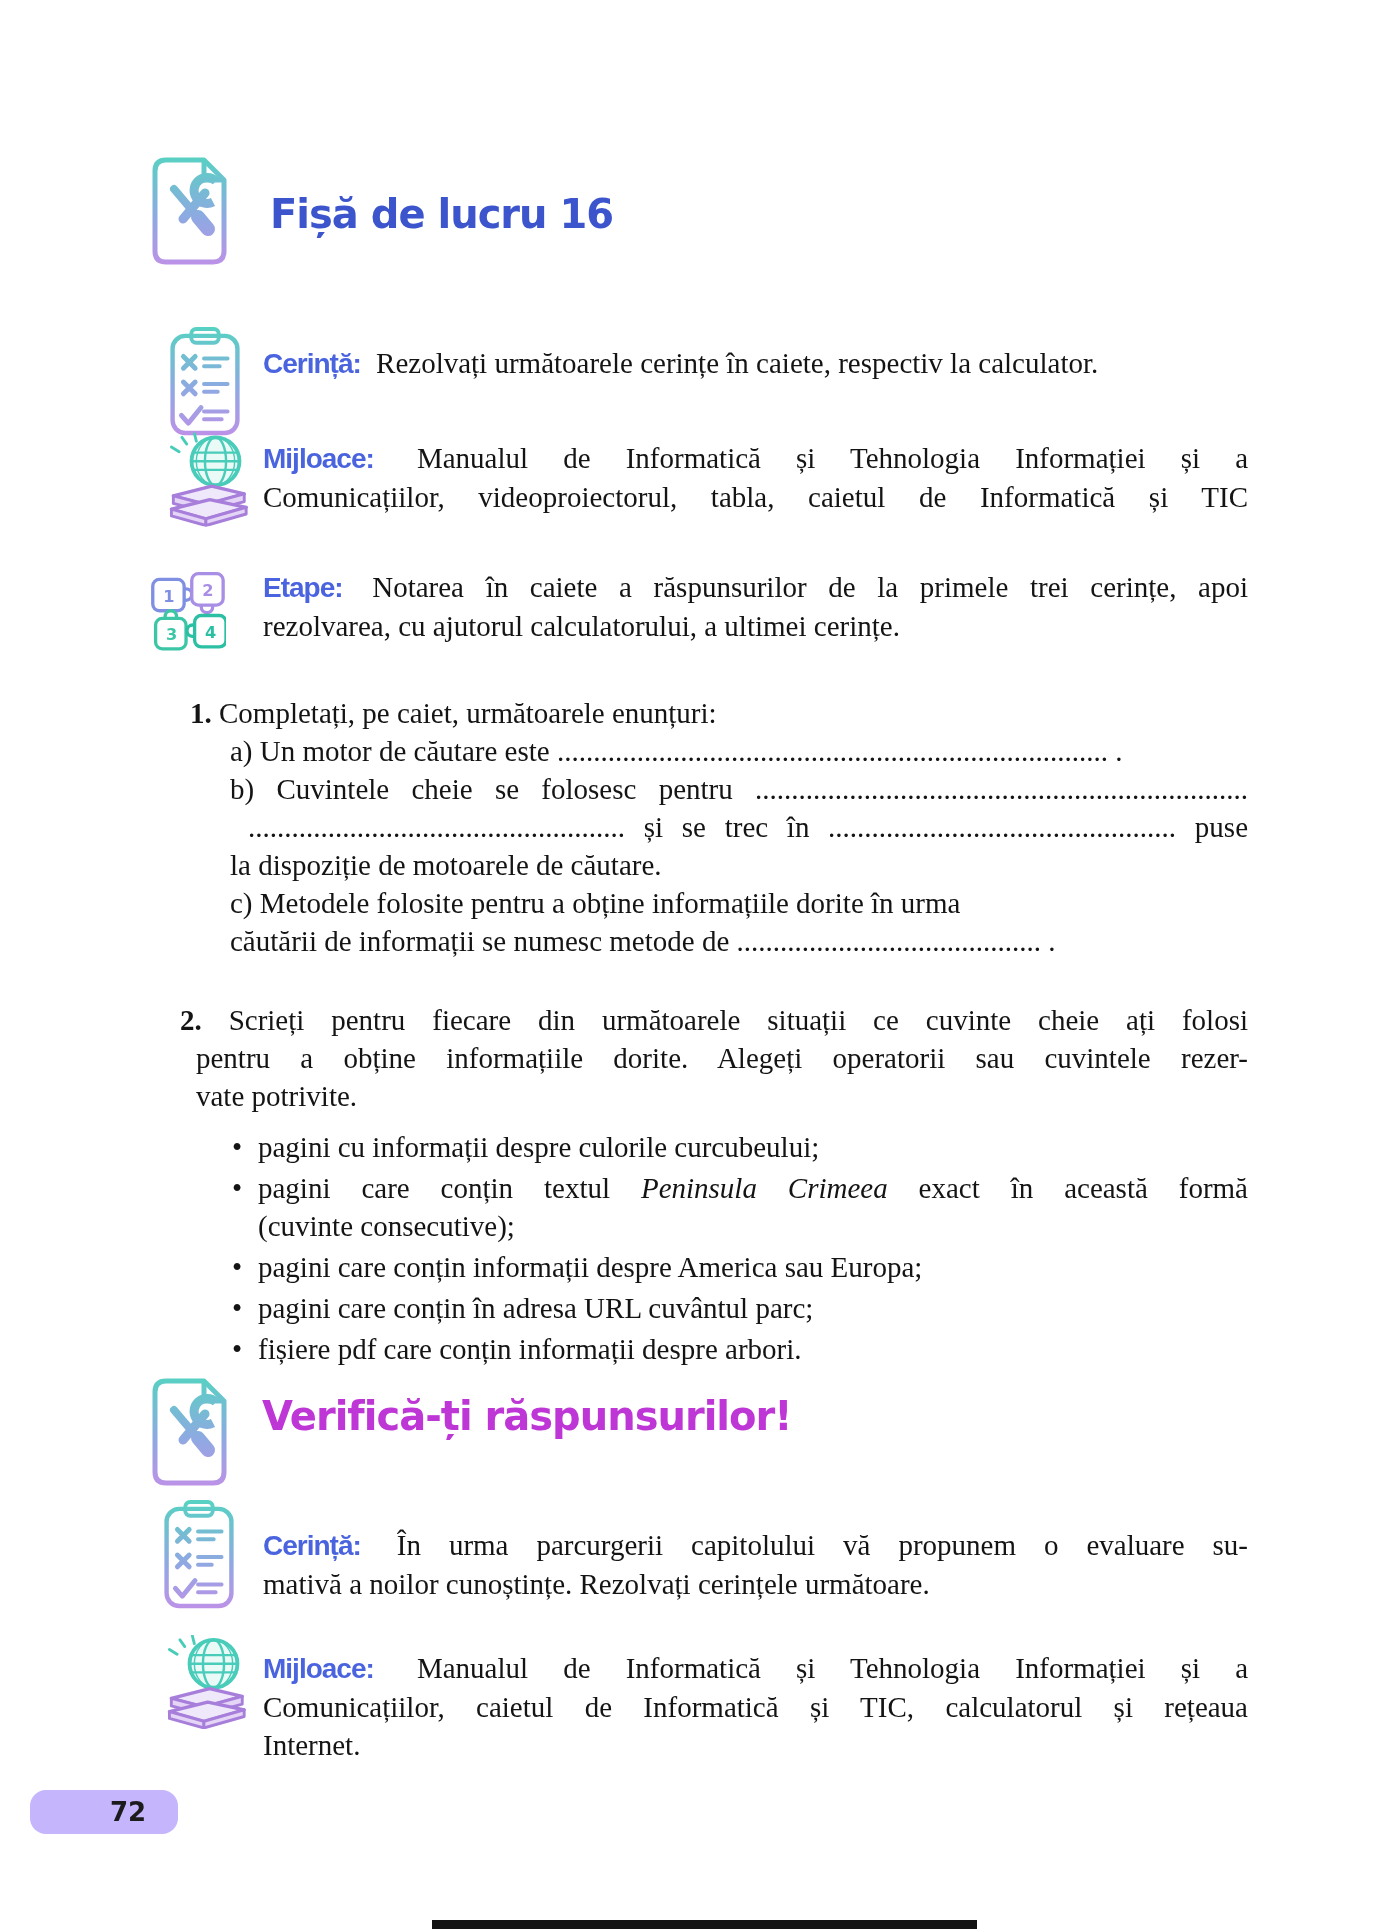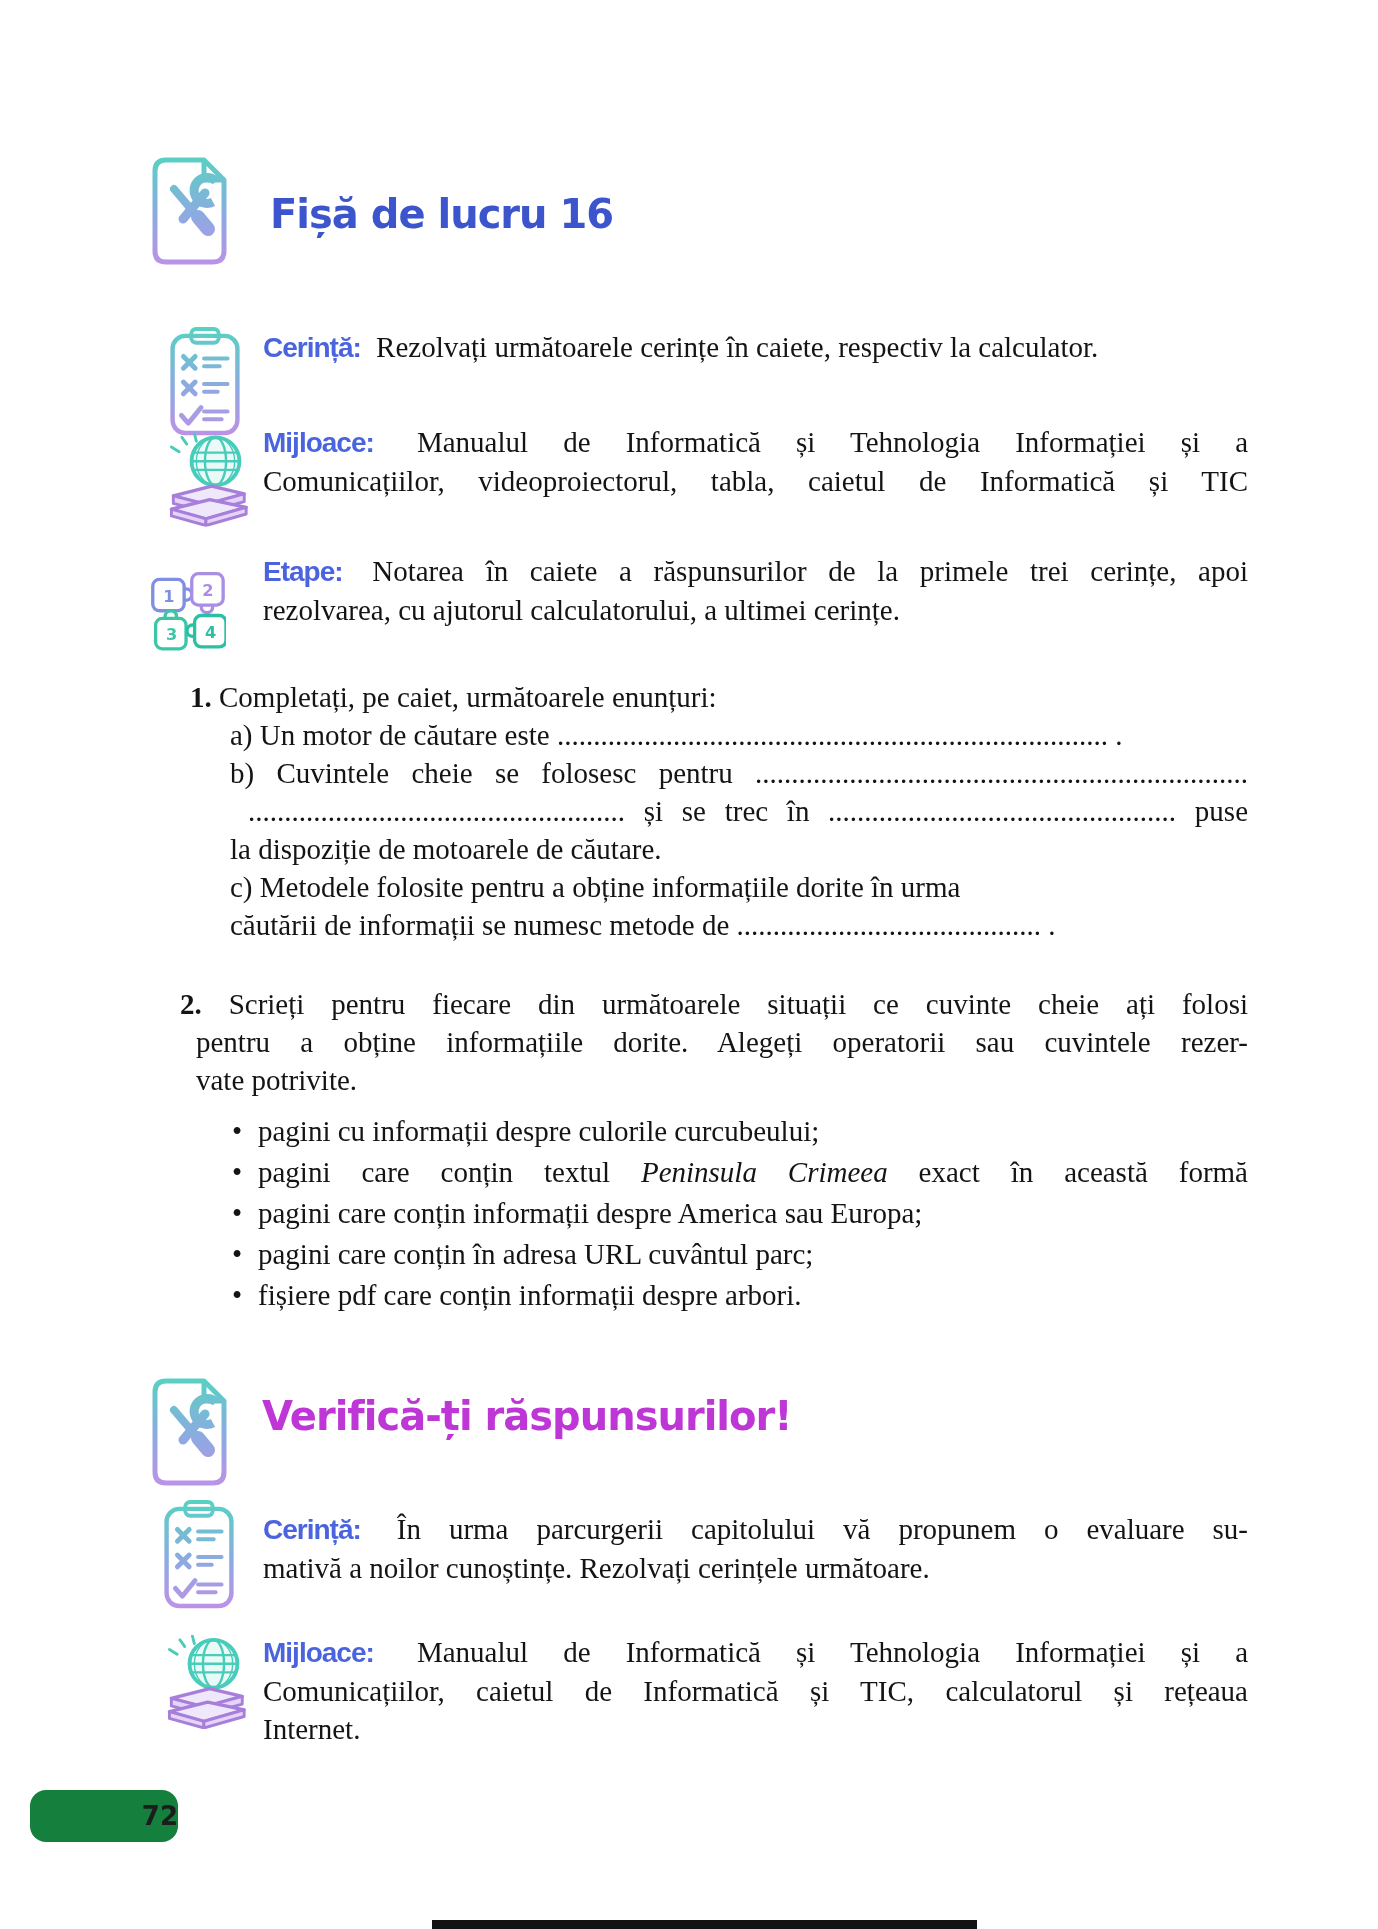"Cerință: Rezolvați următoarele cerințe" .body { margin-top: none -> 16px }
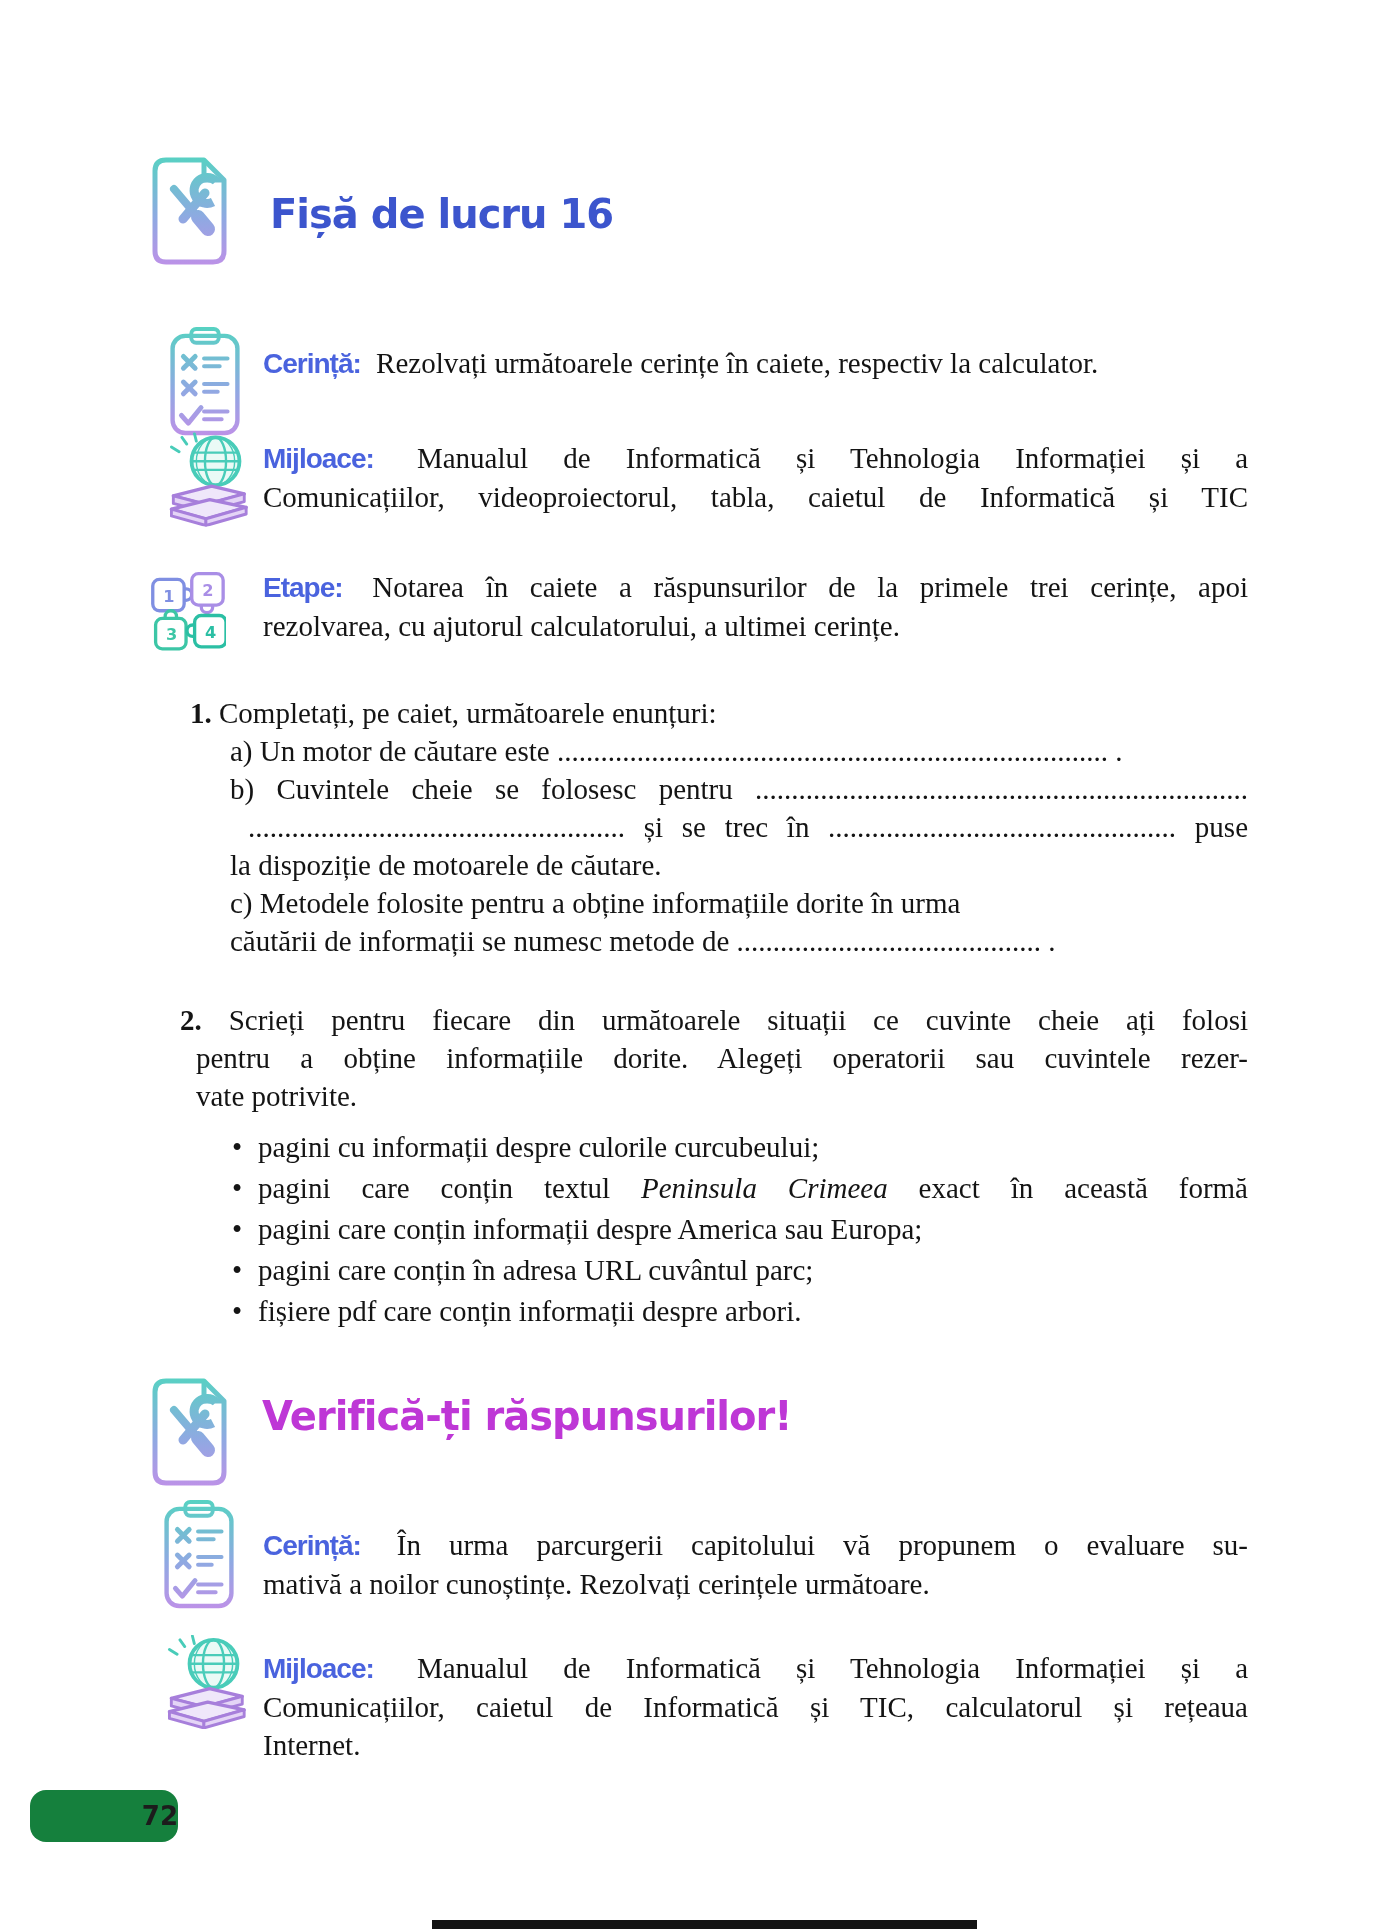"(cuvinte consecutive);" div { html: none -> <div>(cuvinte consecutive);</div> }
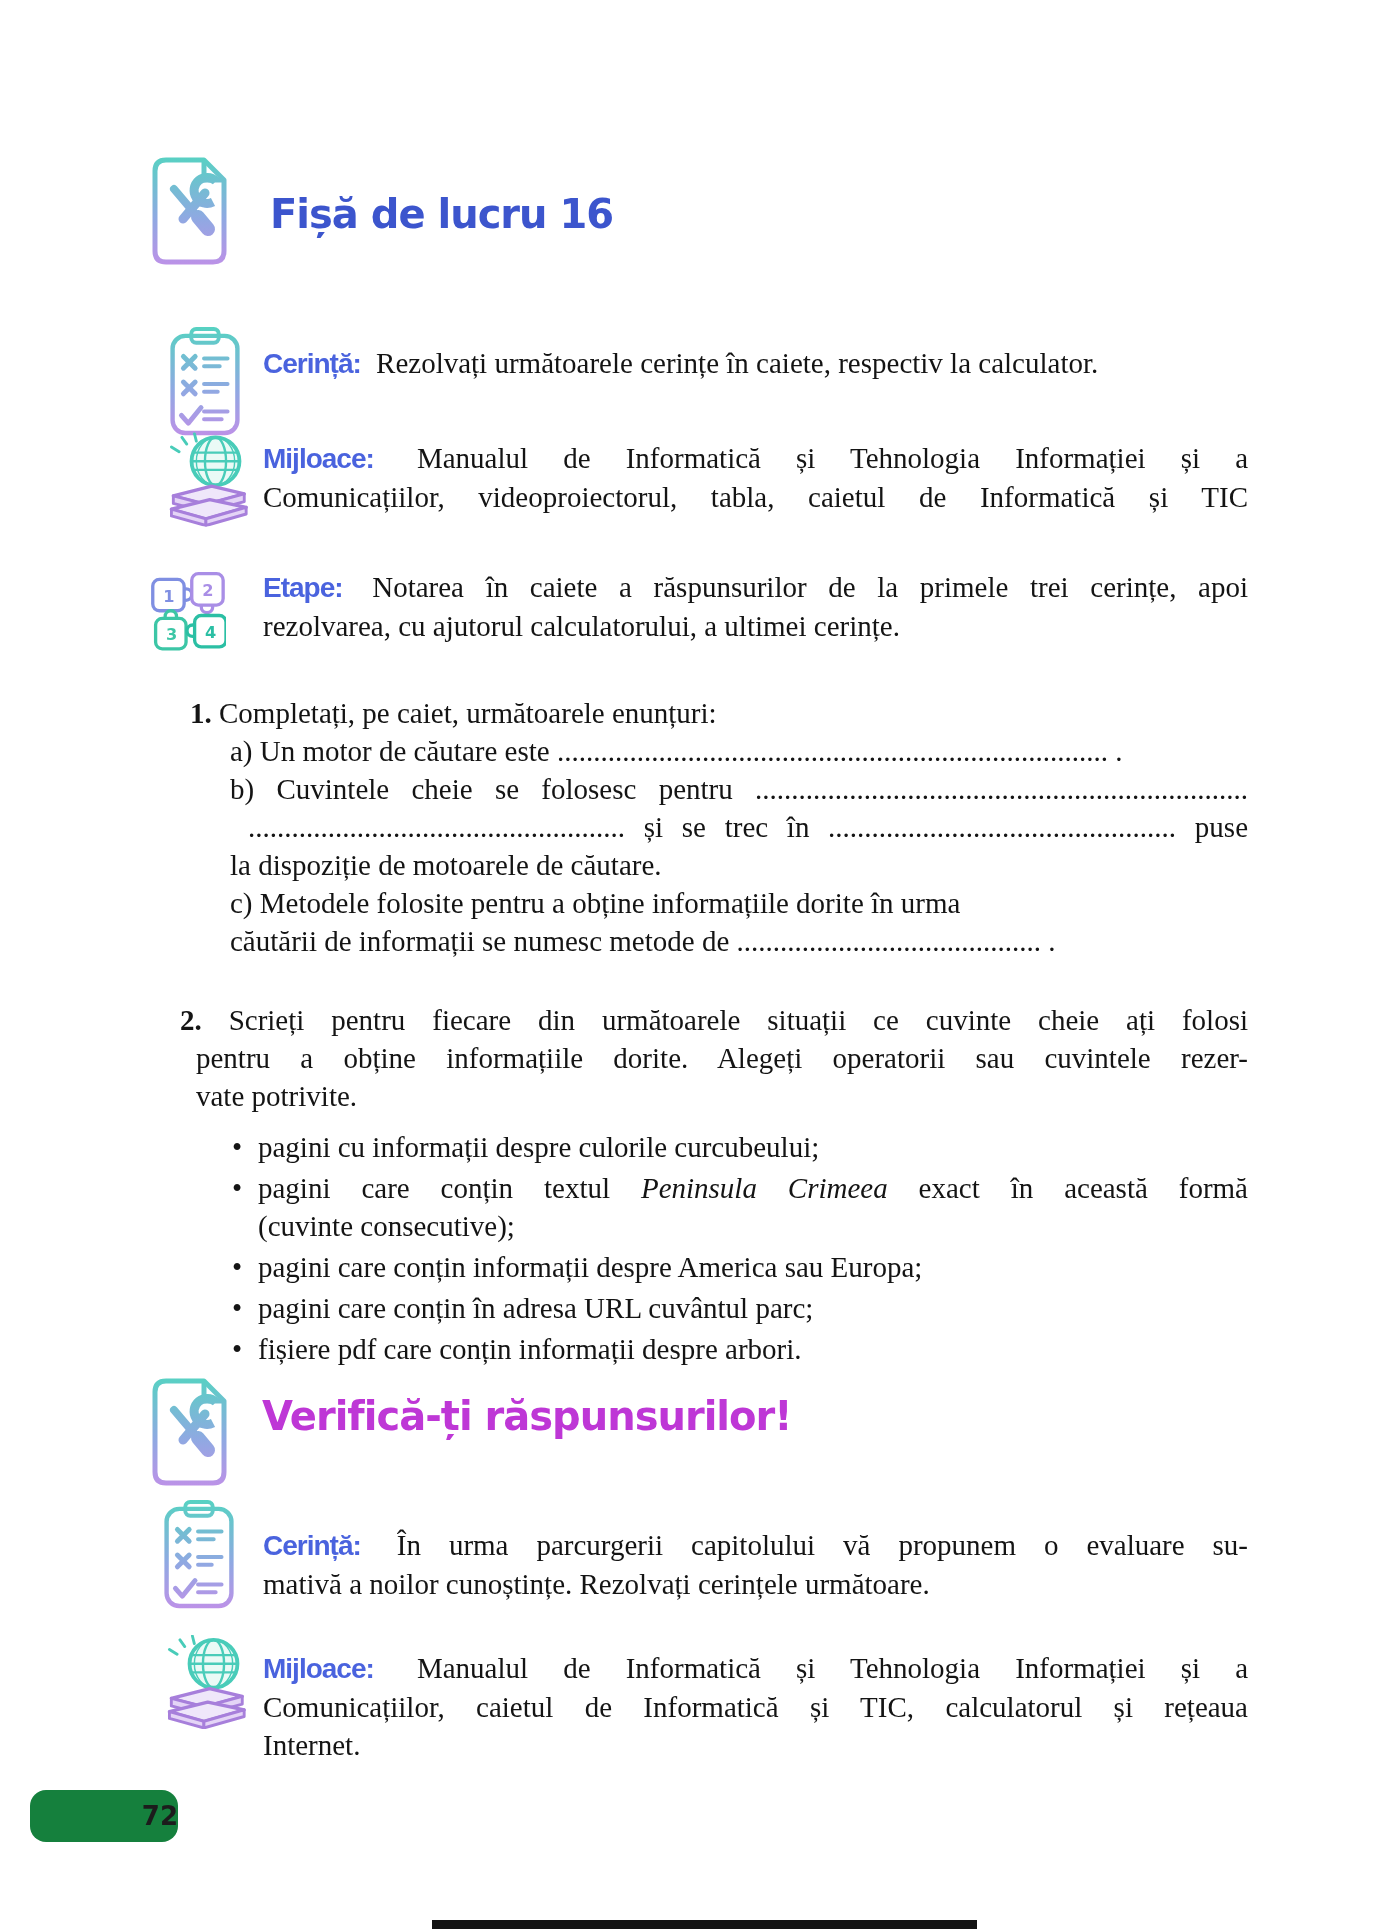"72" .pill { background: #15803d -> #c4b5fd; height: 52px -> 44px; justify-content: flex-end -> center }
